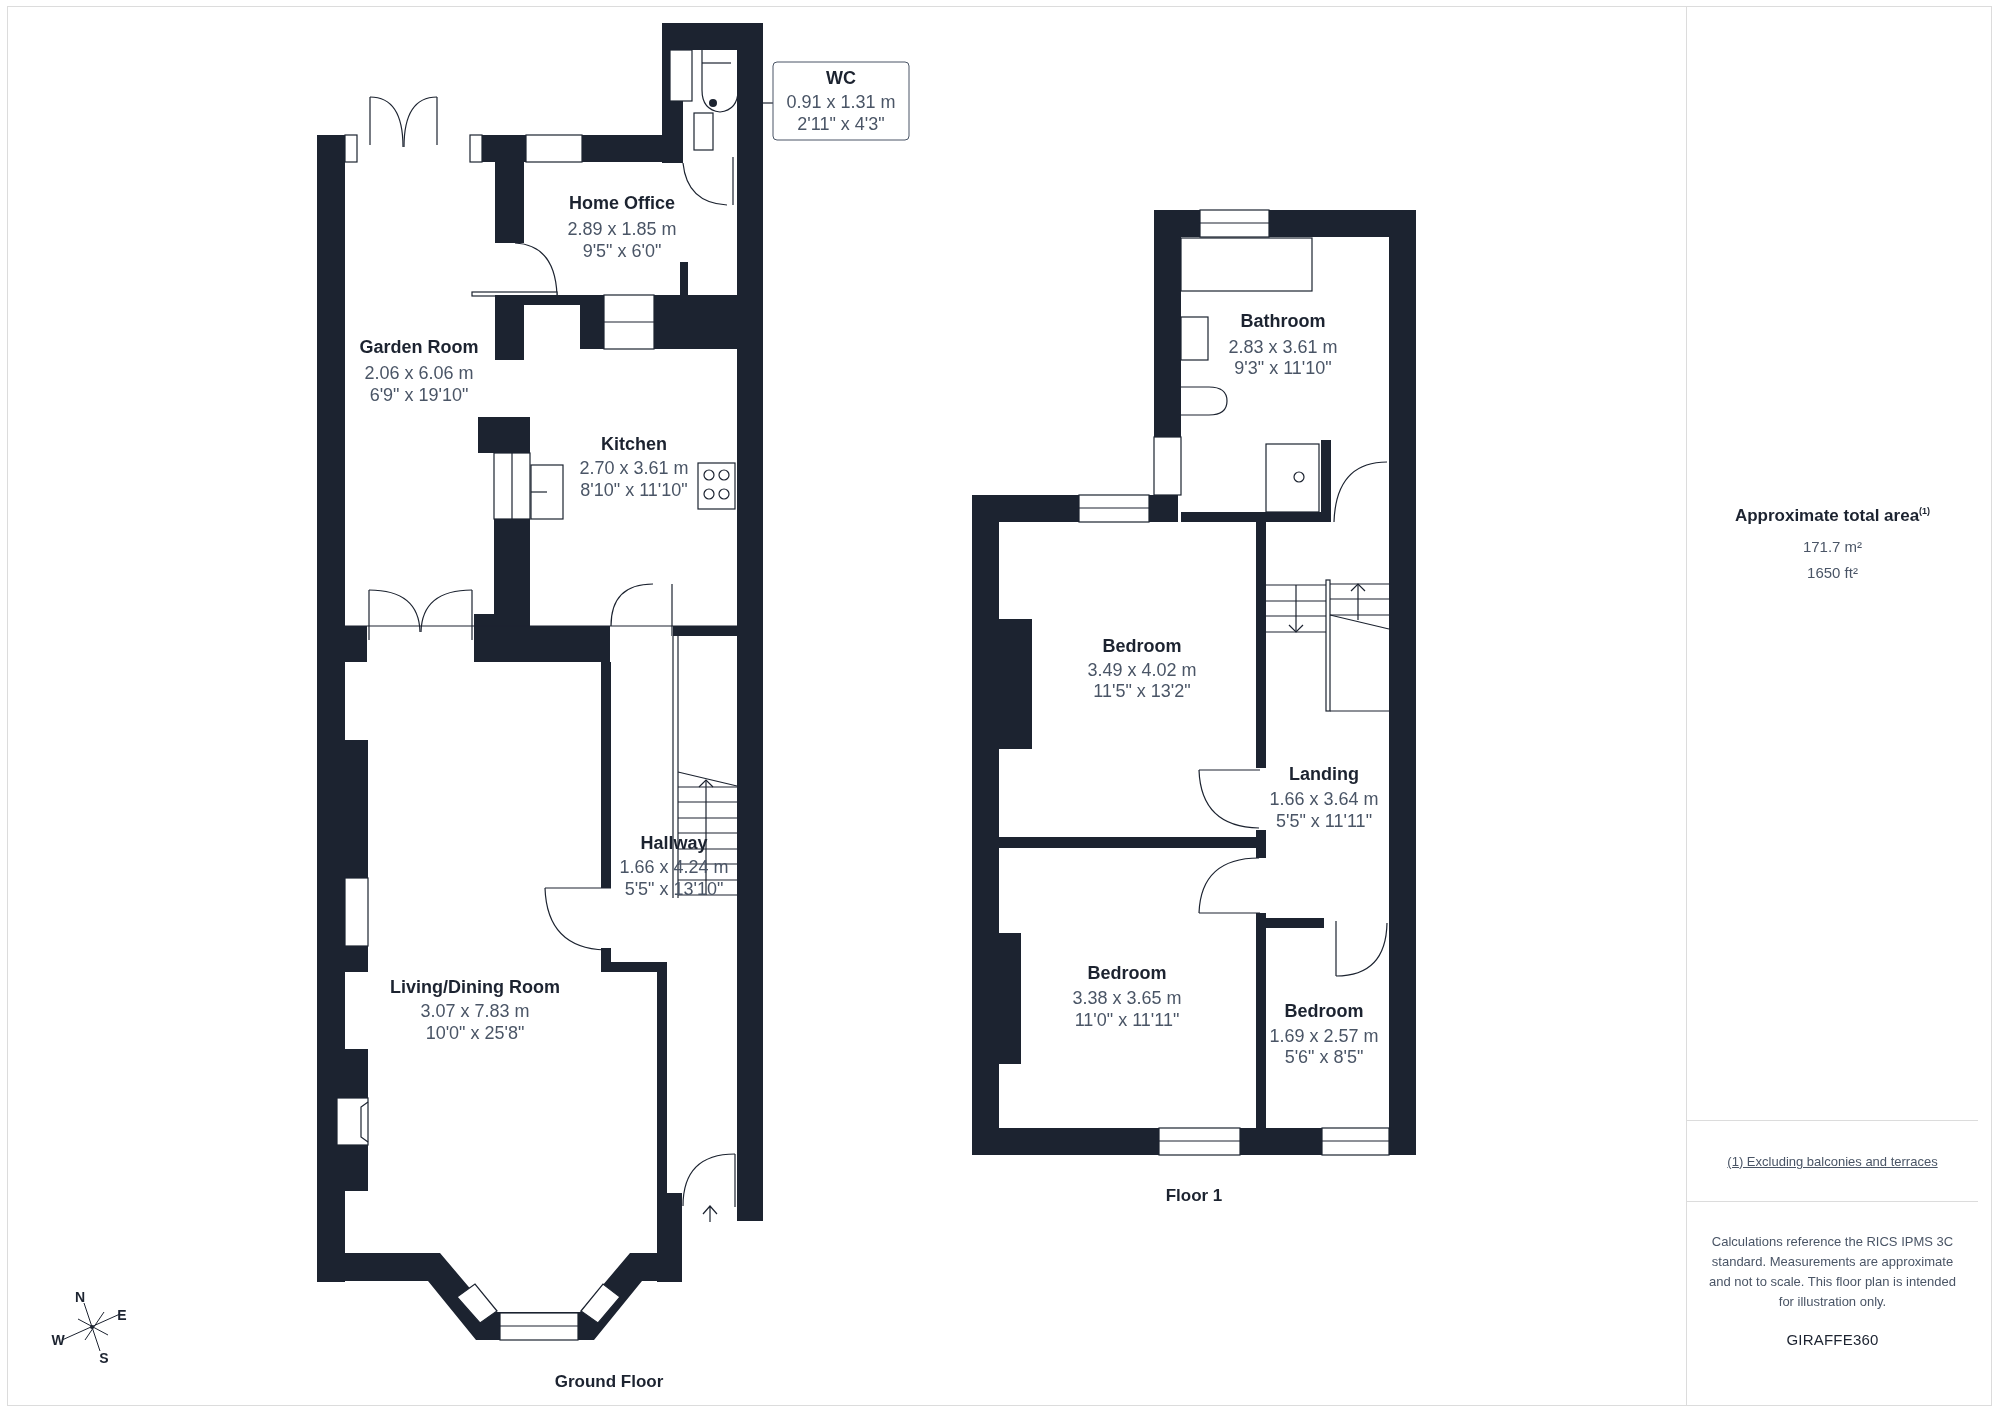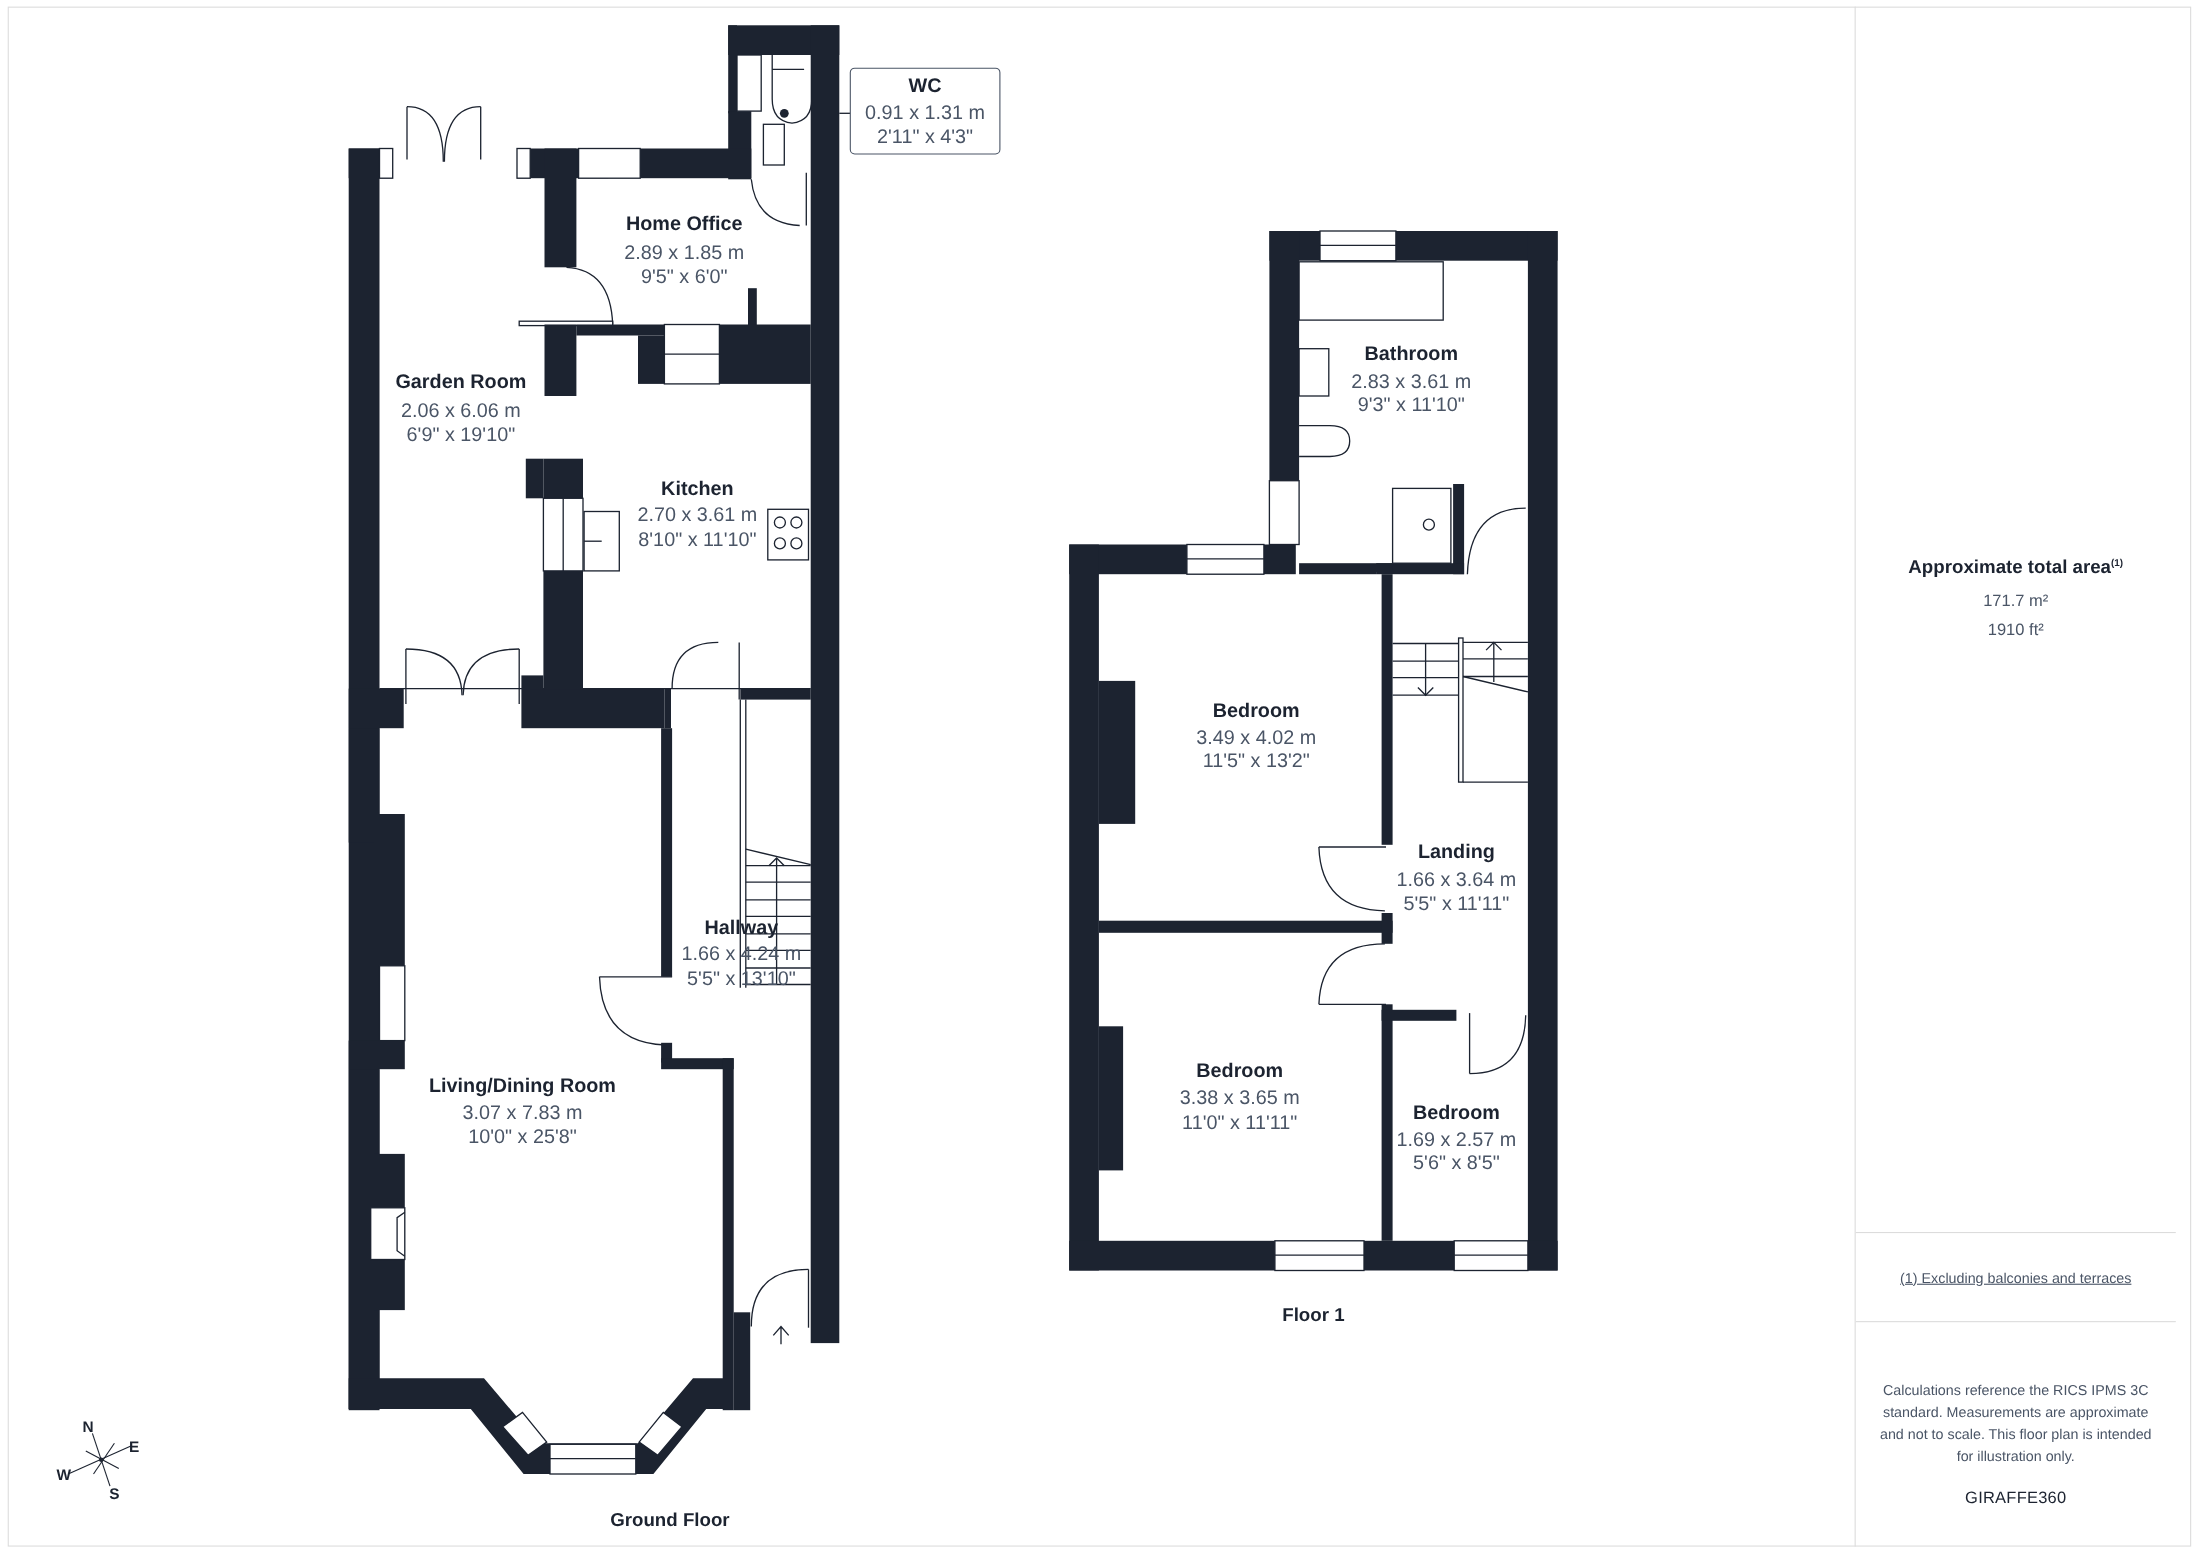"1910 ft²" div.area-val { text: 1910 -> 1650 }
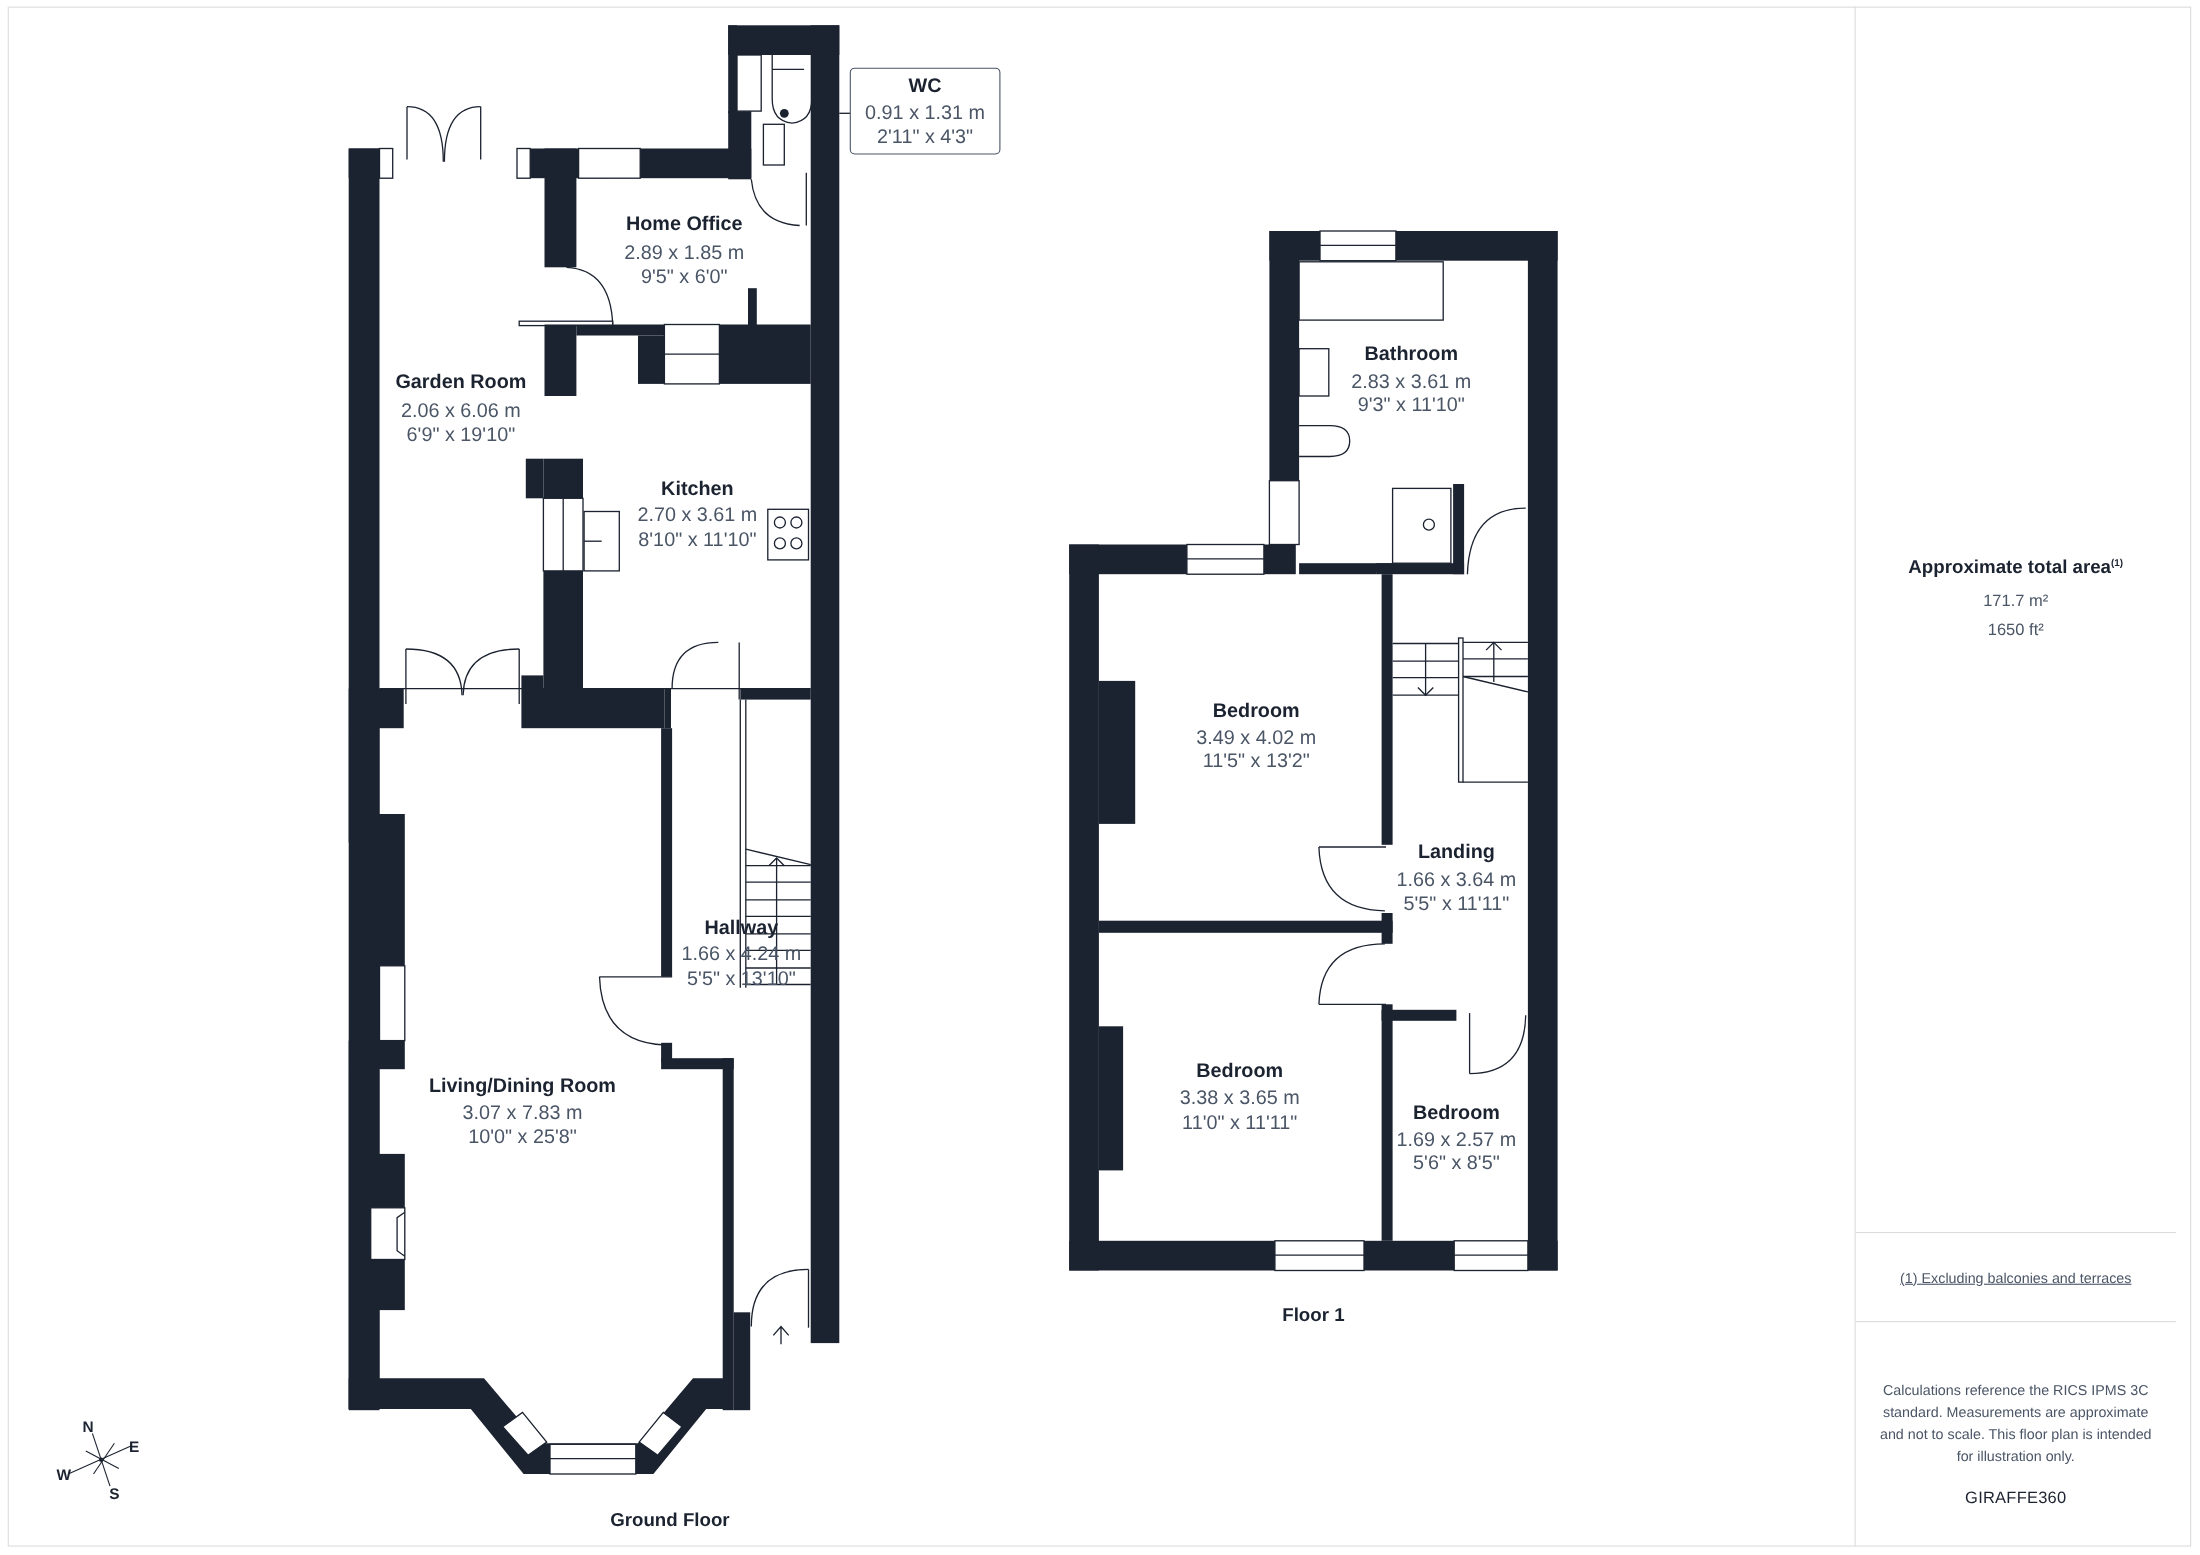"Calculations reference the RICS IPMS" .foot-2 { margin-top: 22px -> none }
